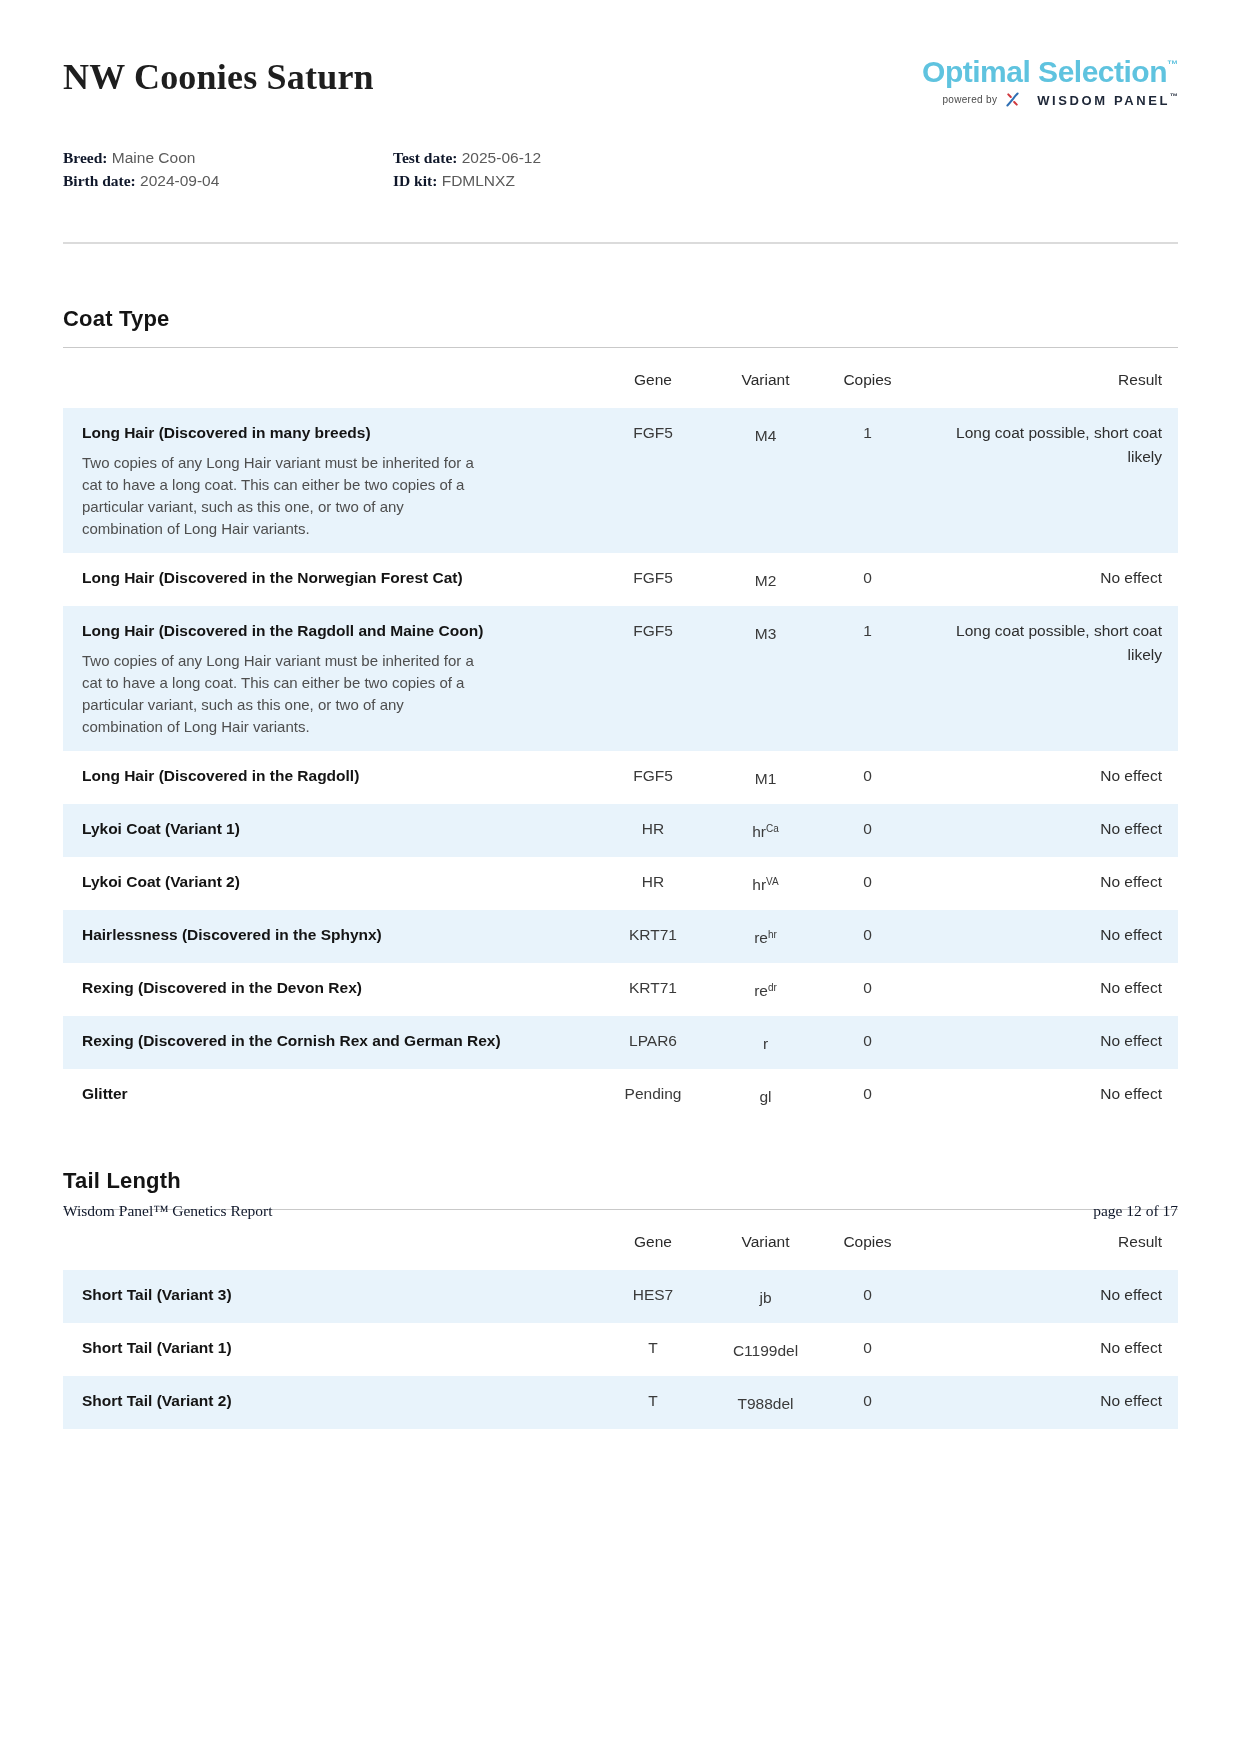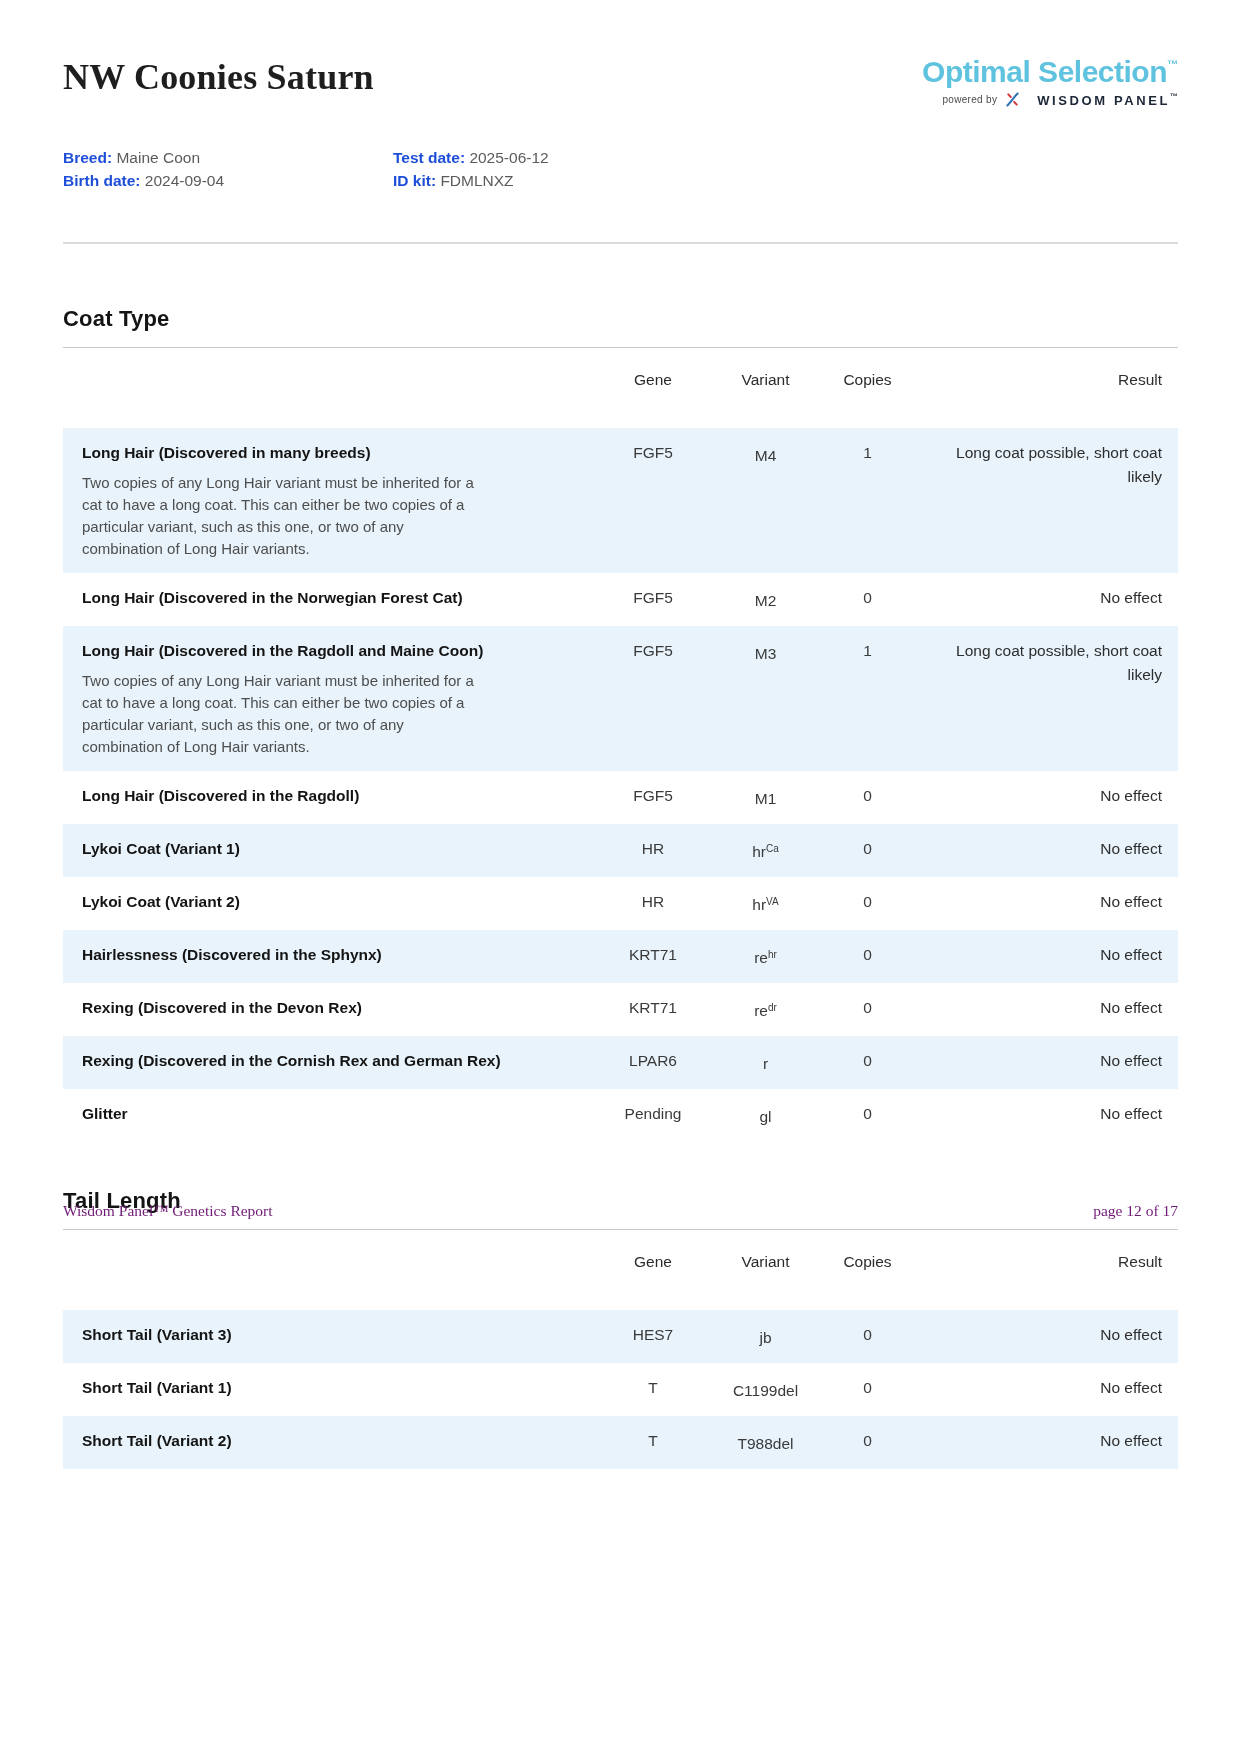"Breed:" .meta-label { color: #1d4ed8 -> #0f172a; font-family: none -> Liberation Serif, serif }
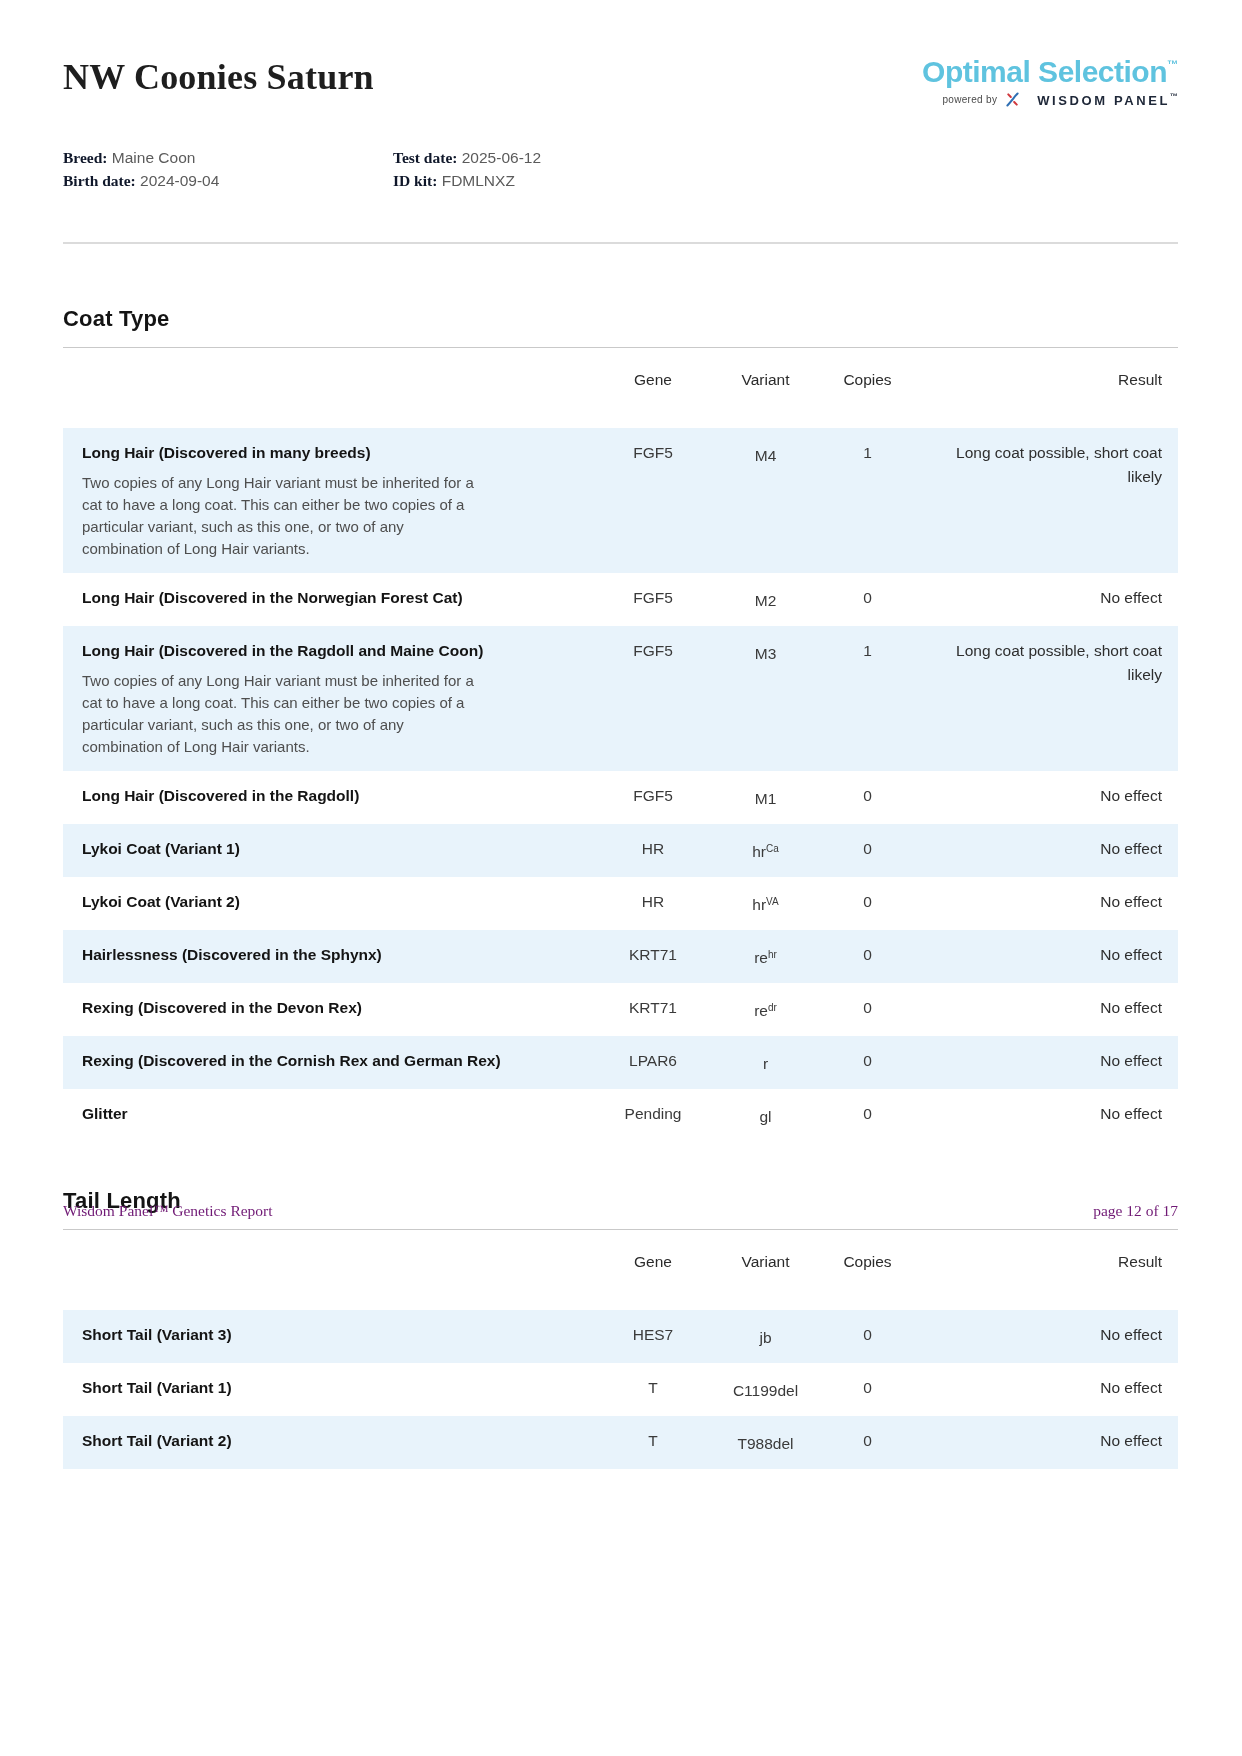"Gene" .thead .cell { padding-bottom: 36px -> 16px }
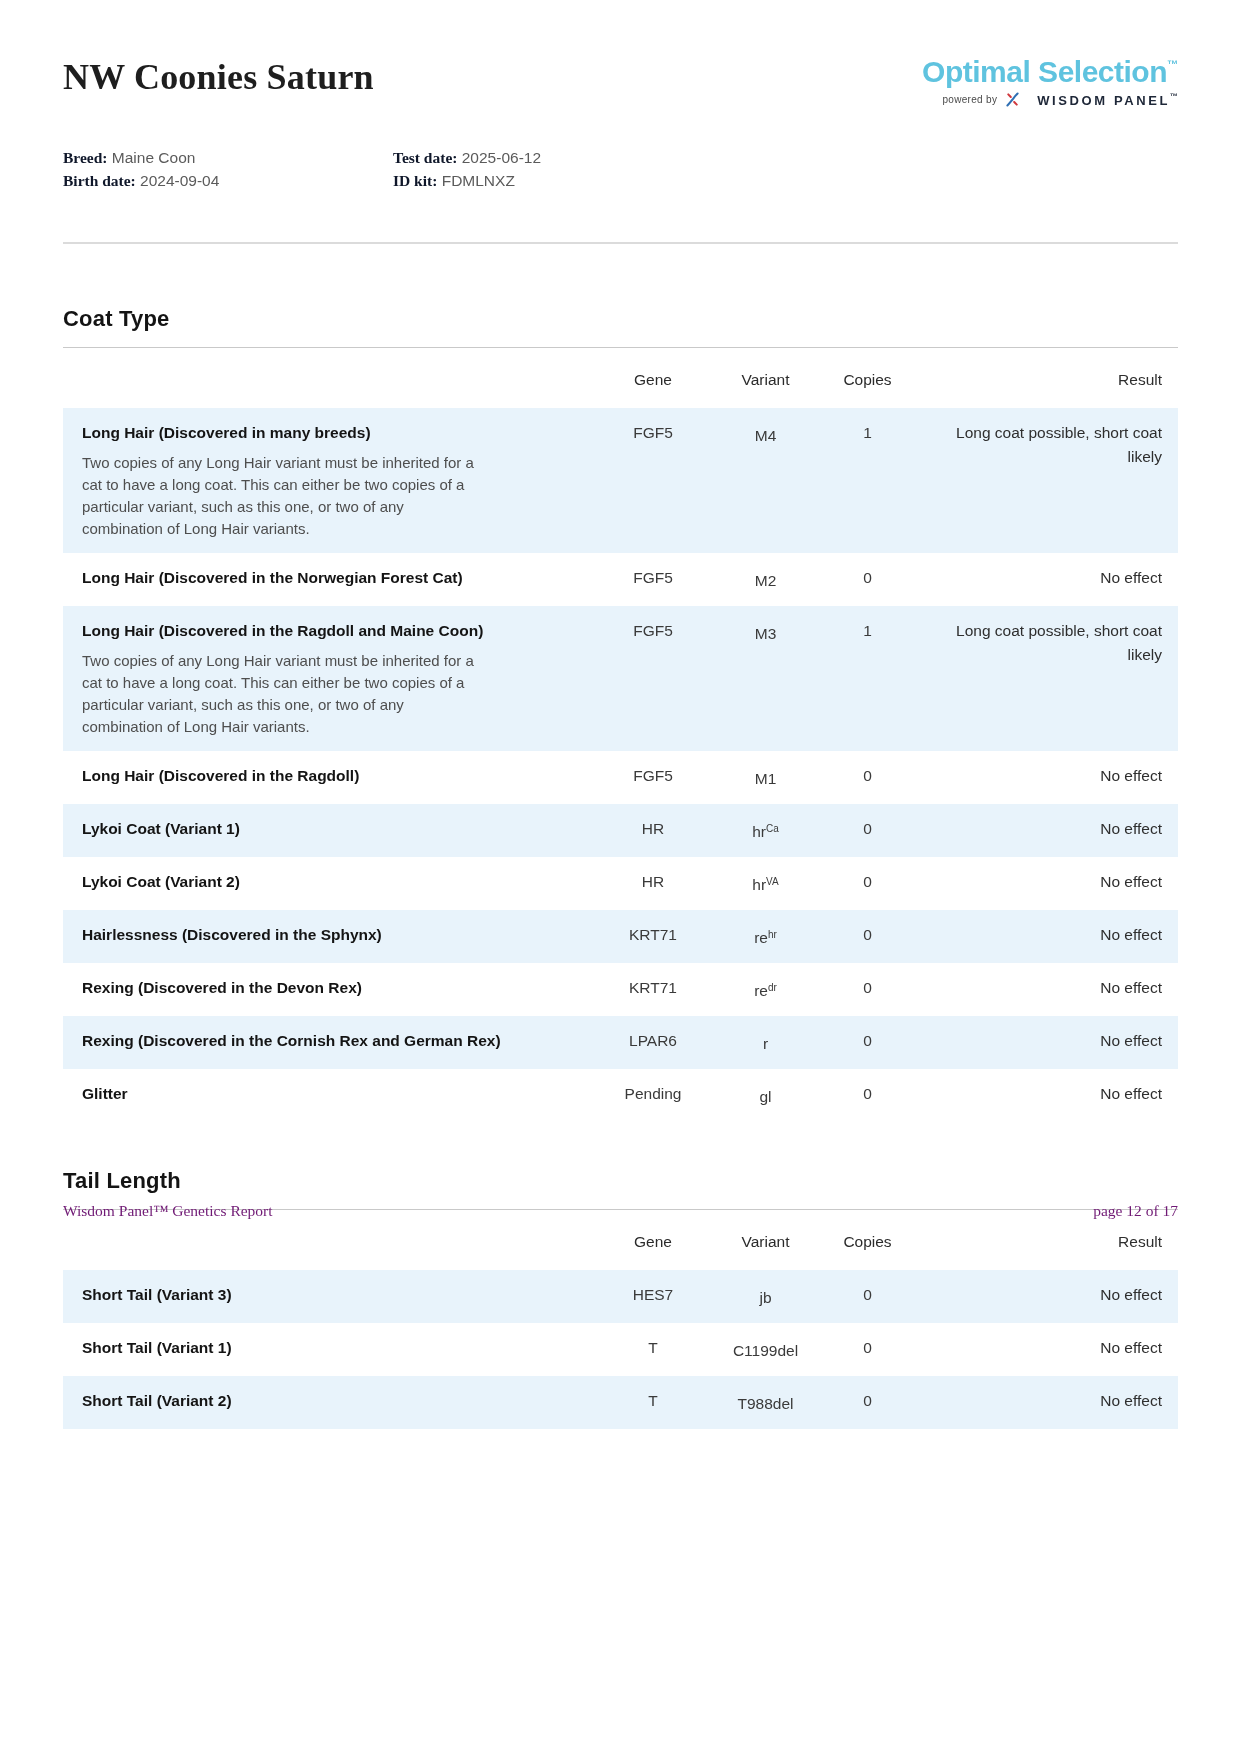"Wisdom Panel™ Genetics Report" .footer { color: #701a75 -> #0f172a }
